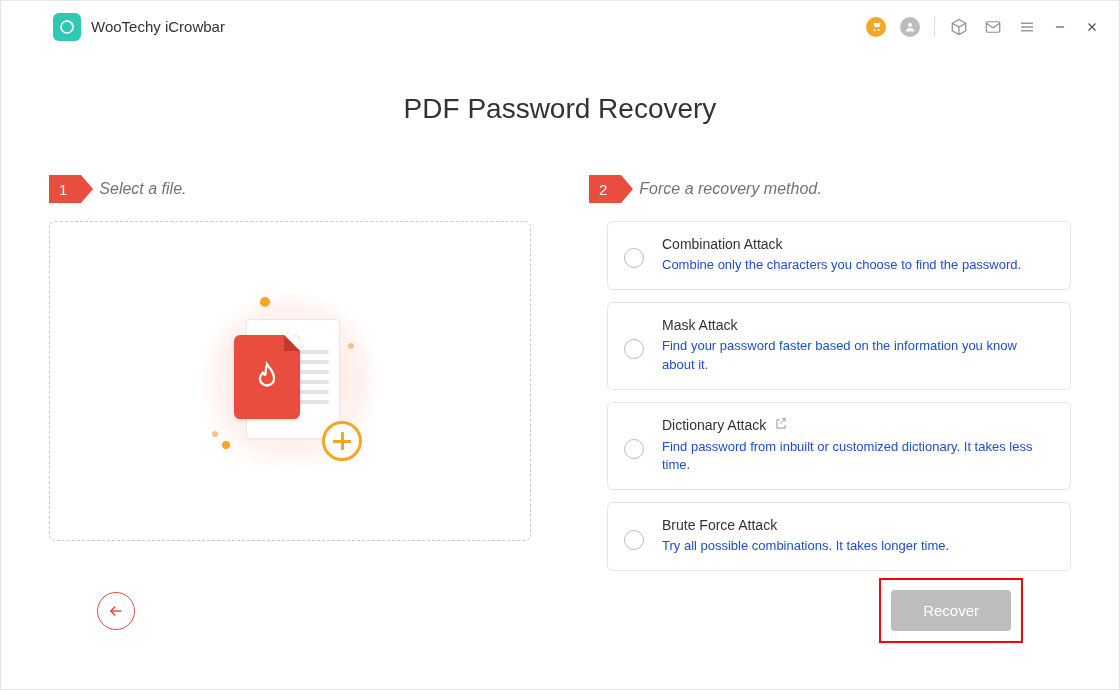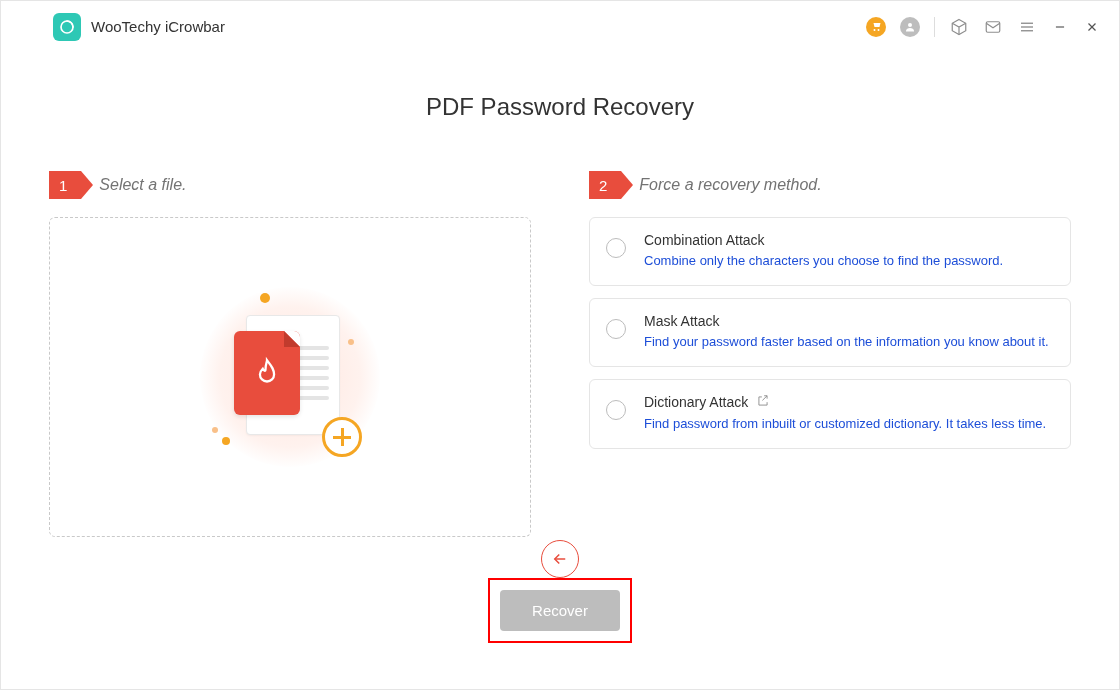"PDF Password Recovery" .page-title { font-size: 24px -> 28px }
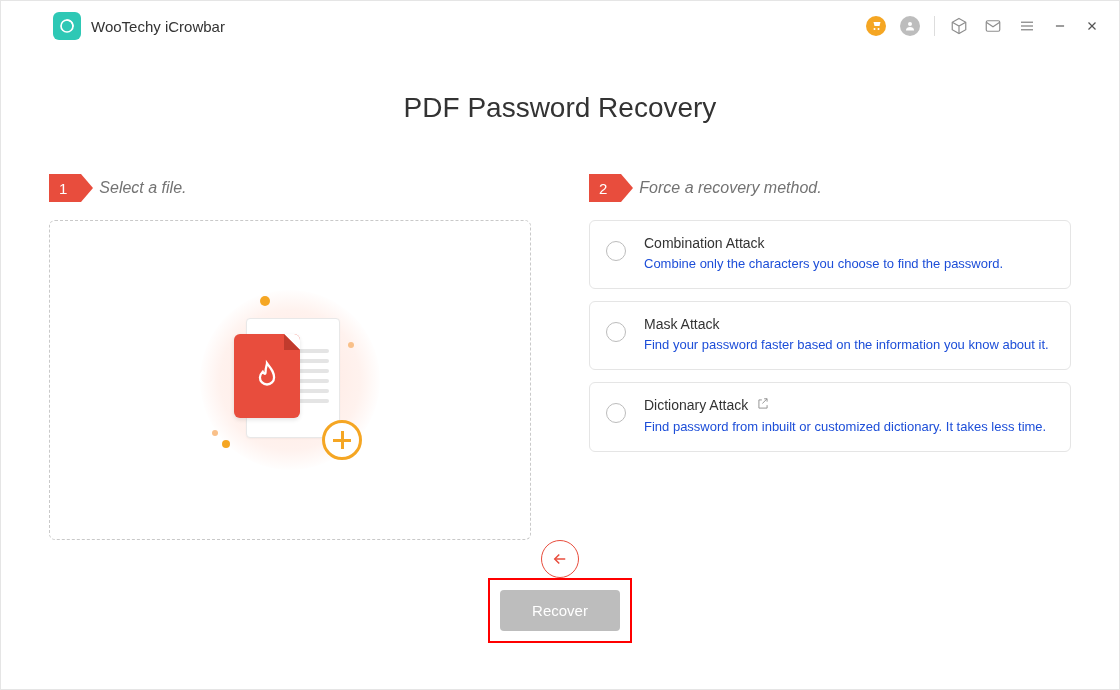"Combination Attack" .method { align-items: flex-start -> center; margin-left: none -> 18px }
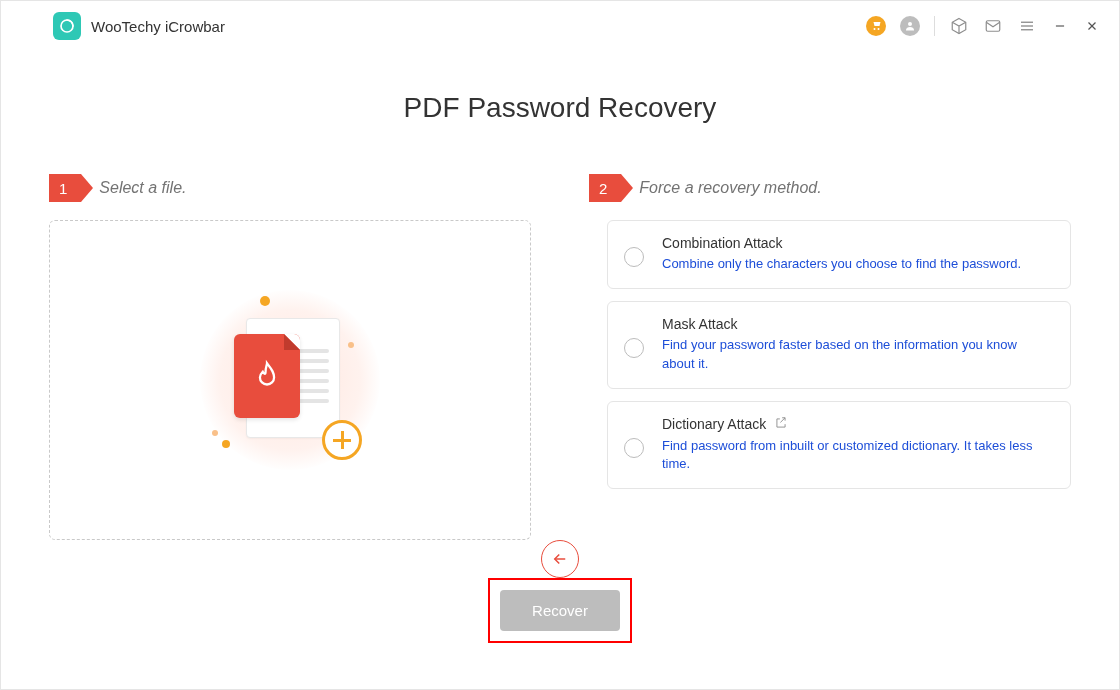"Brute Force Attack" div.method { html: none -> <div> <div></div> <div> <div> <span>Brute Force Attack</span> </div> <div>Try all possible combinations. It takes longer time.</div> </div> </div> }
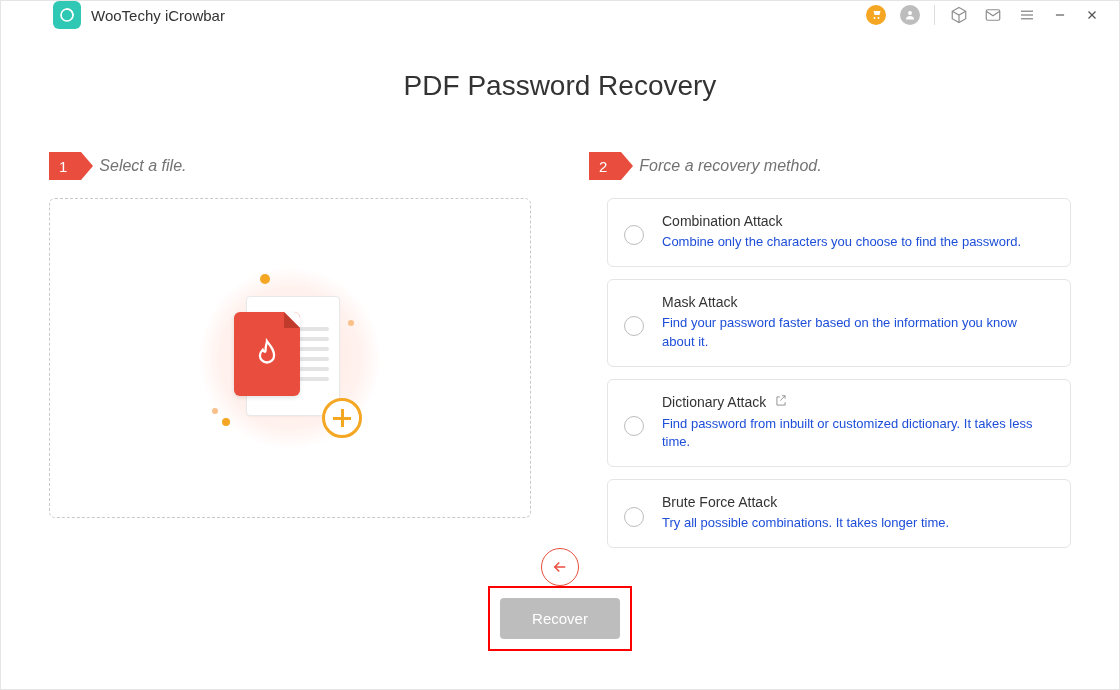"Recover" .footer { flex-direction: column -> none }
